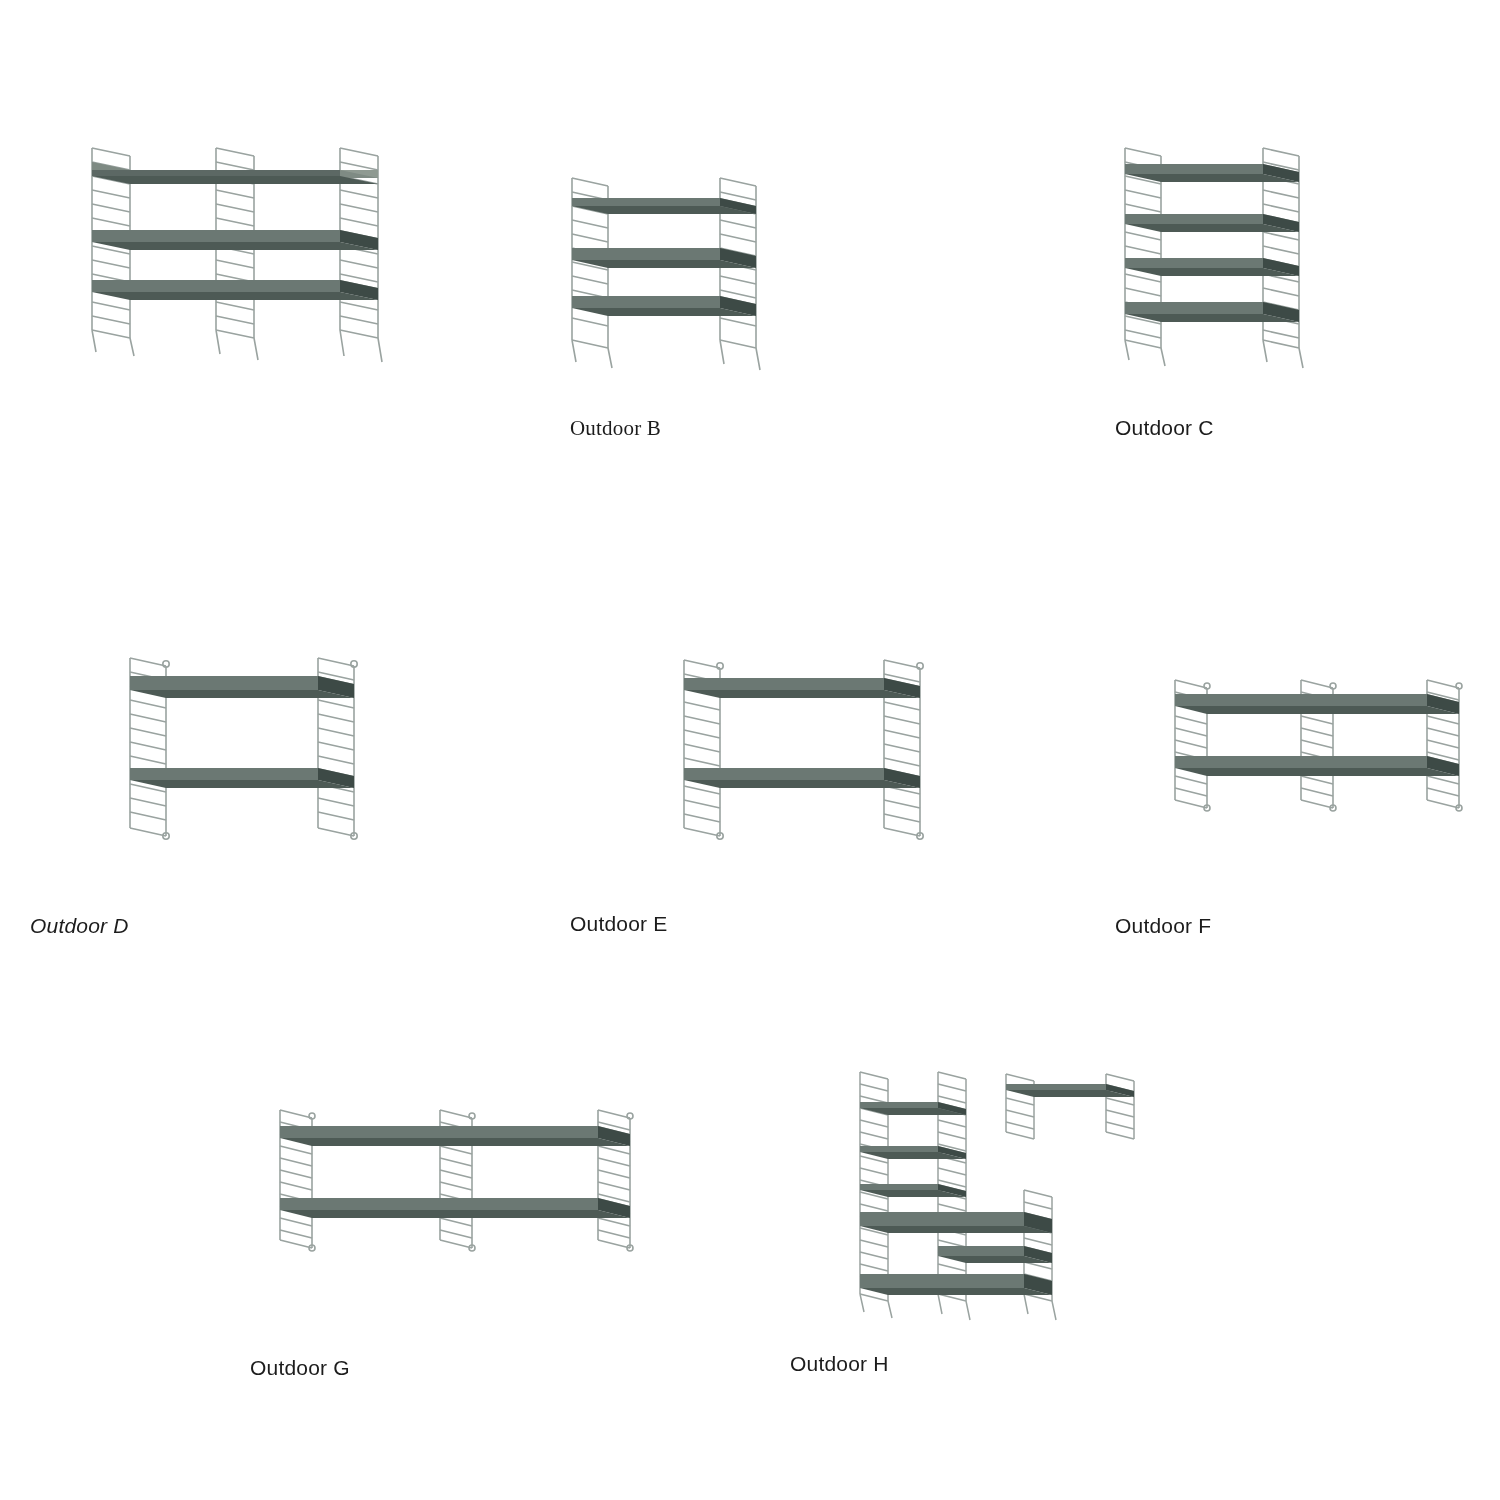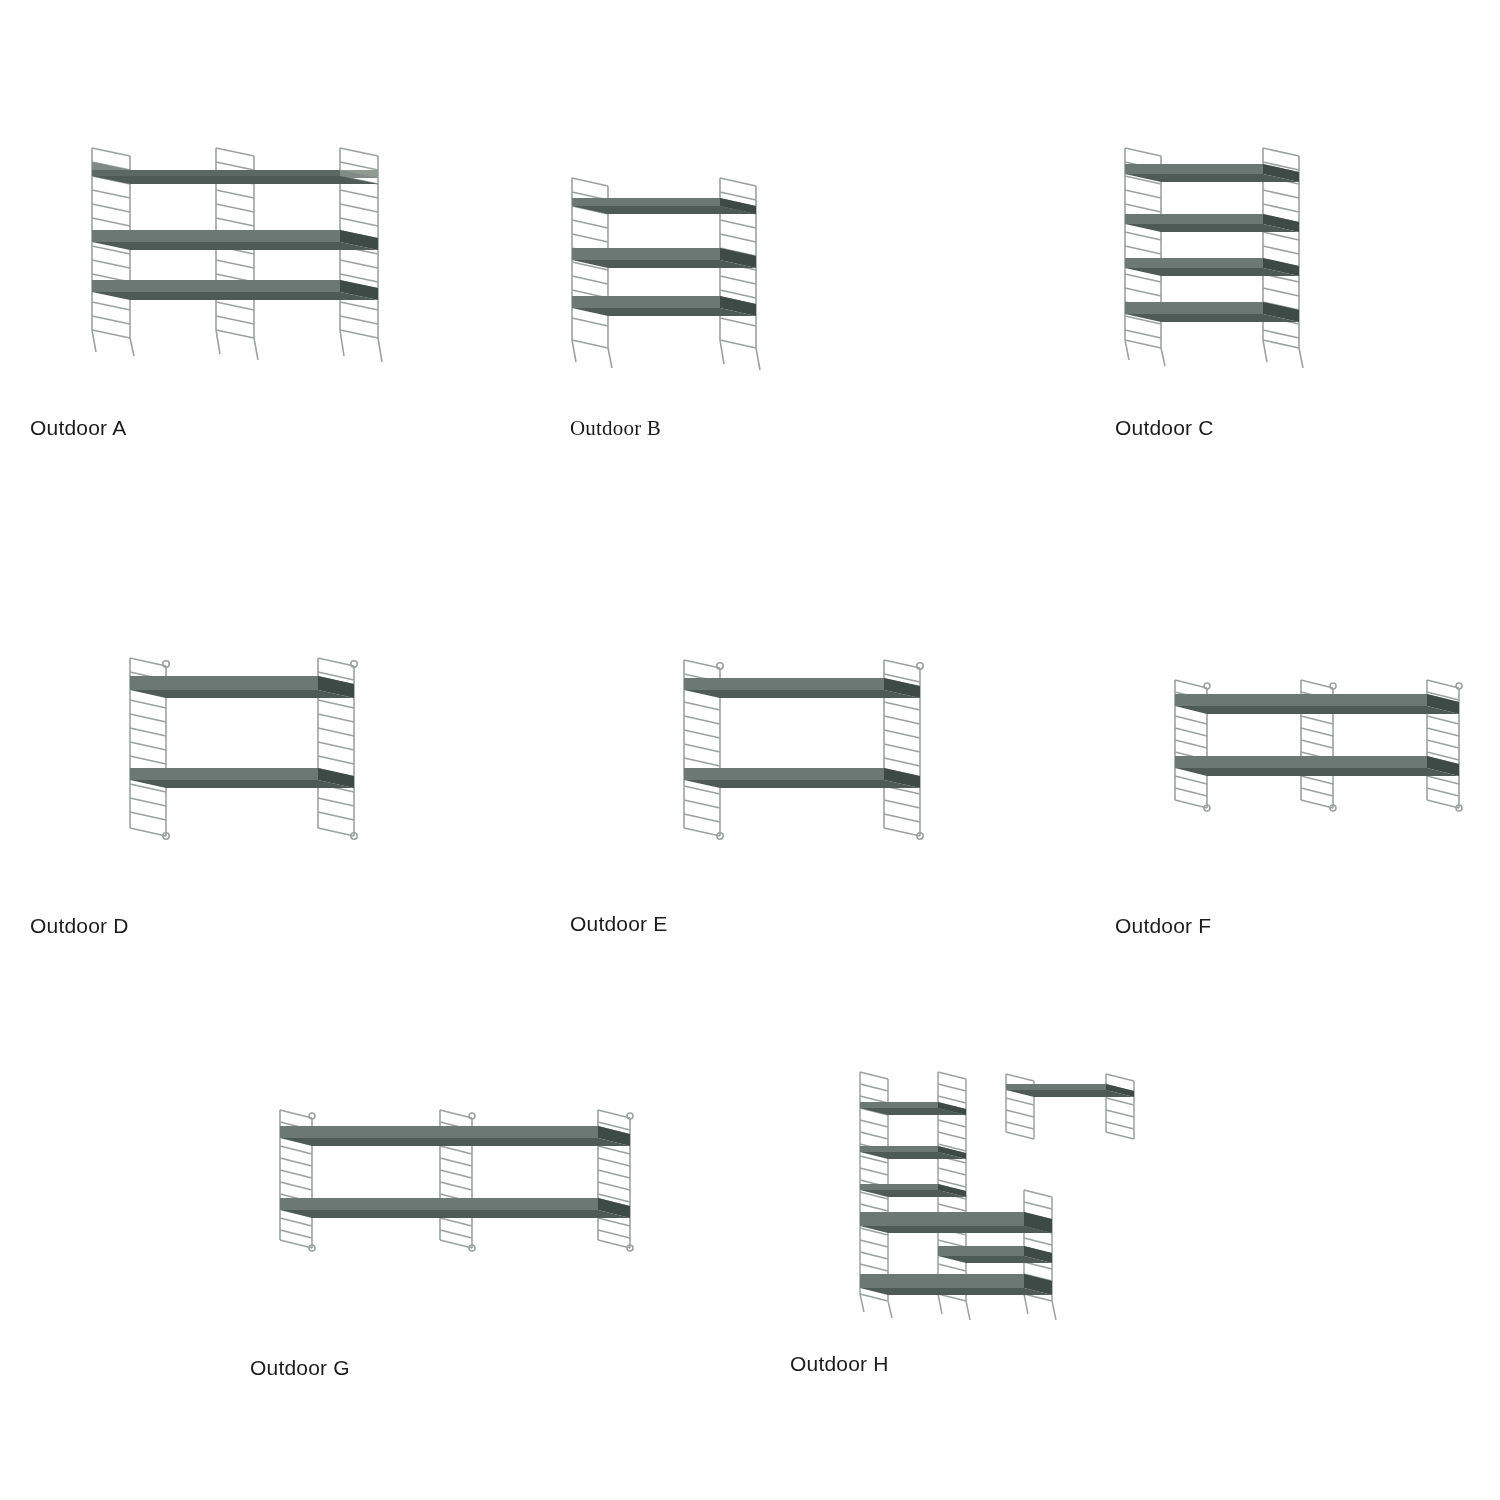"Outdoor A" div.product-label { html: <div>Outdoor A</div> -> none }
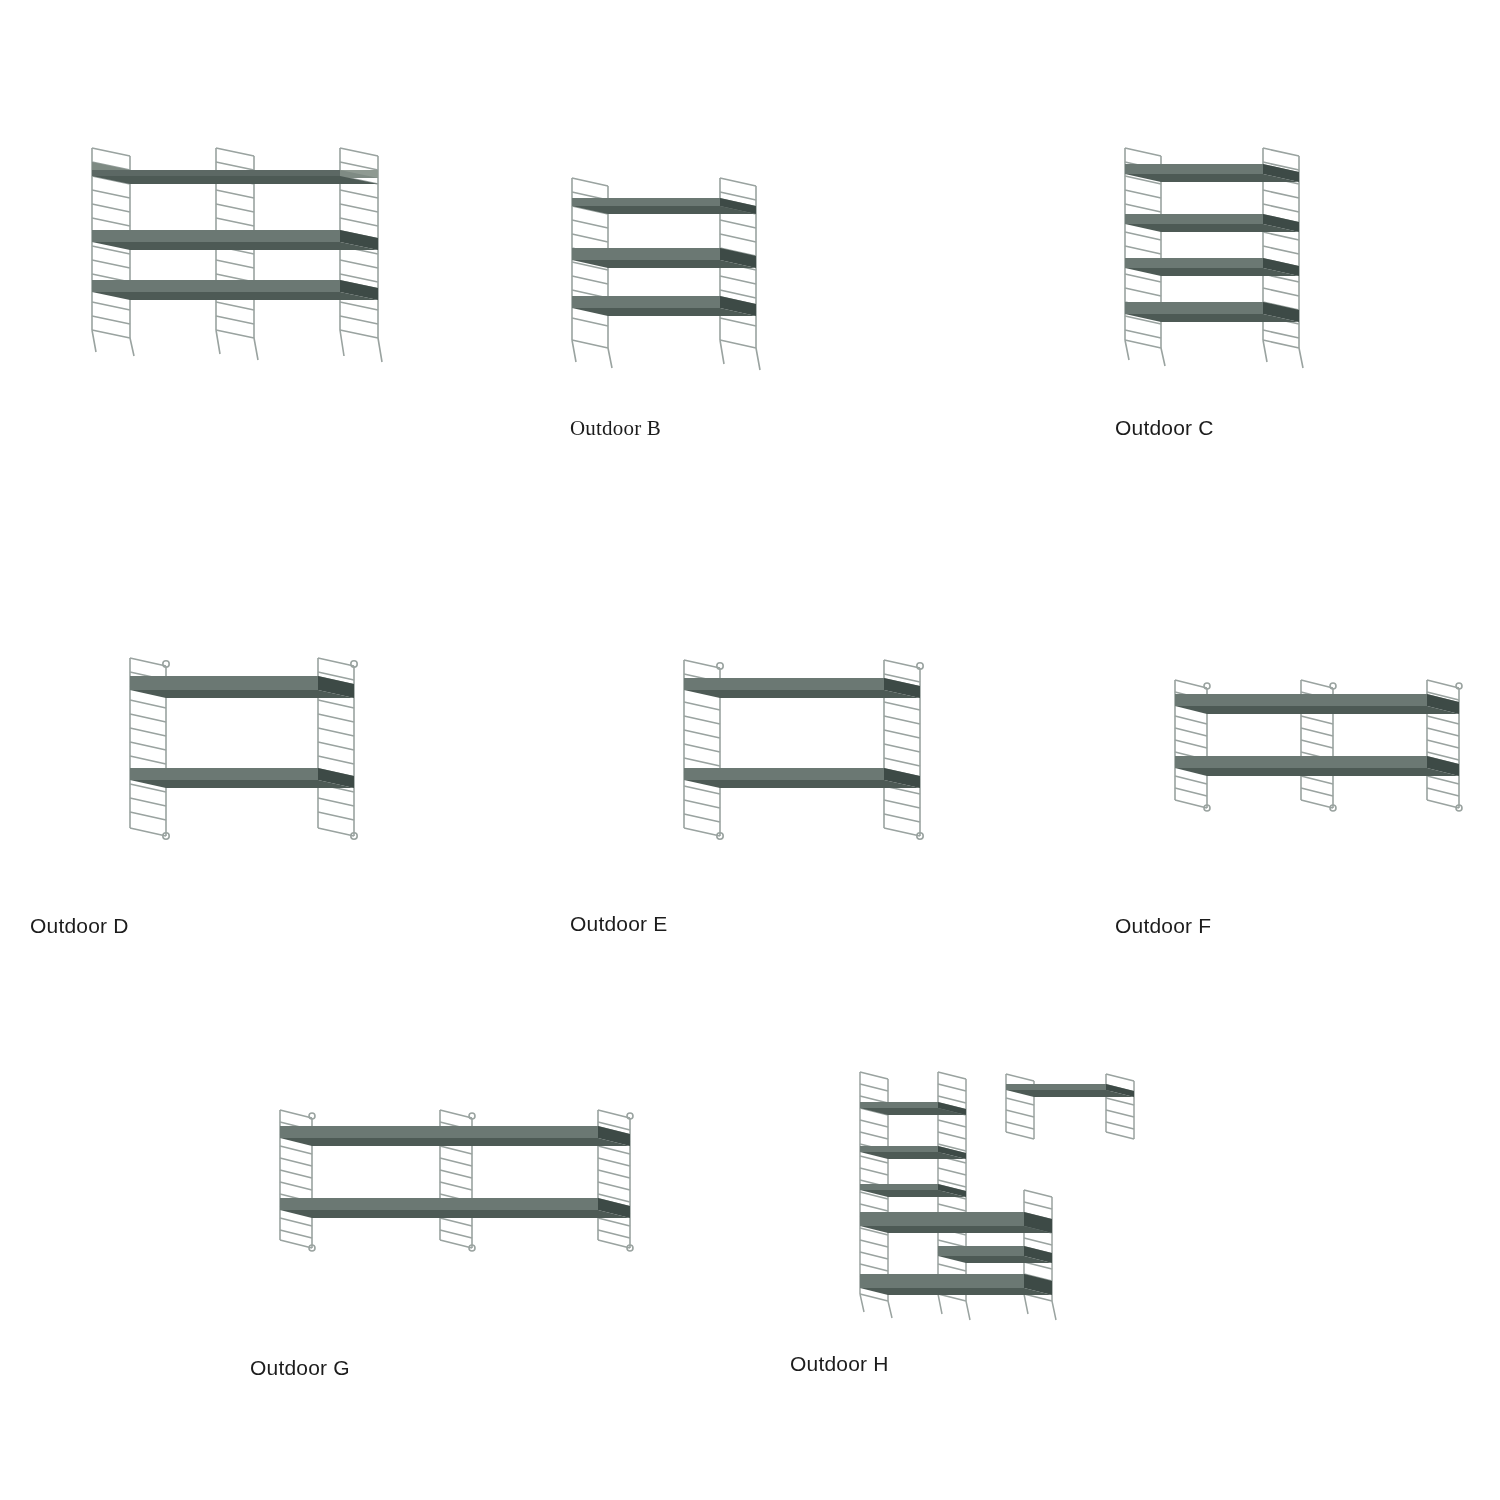"Outdoor D" div.product-card { font-style: none -> italic }
